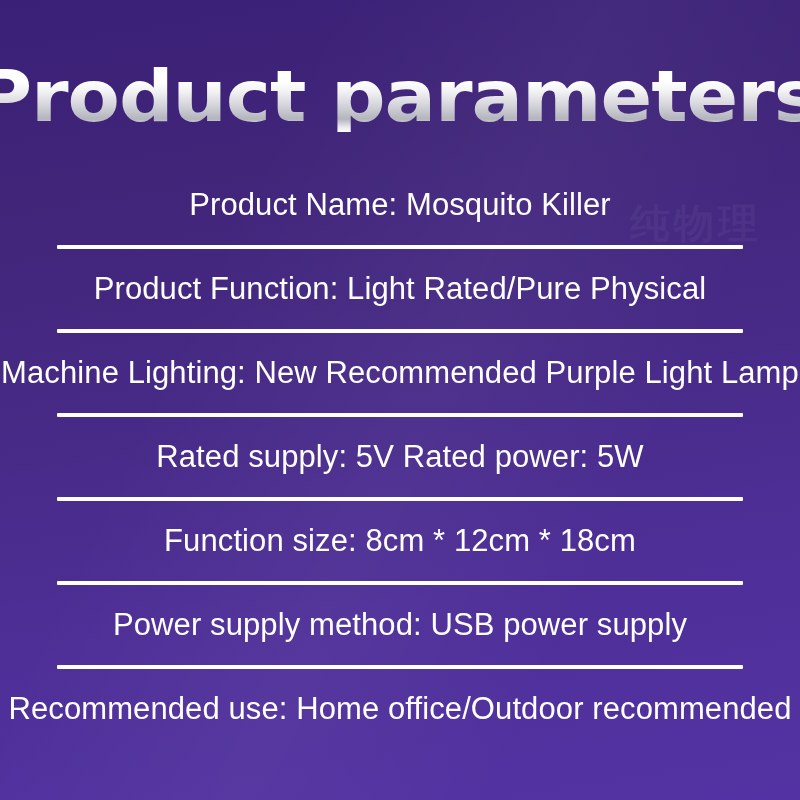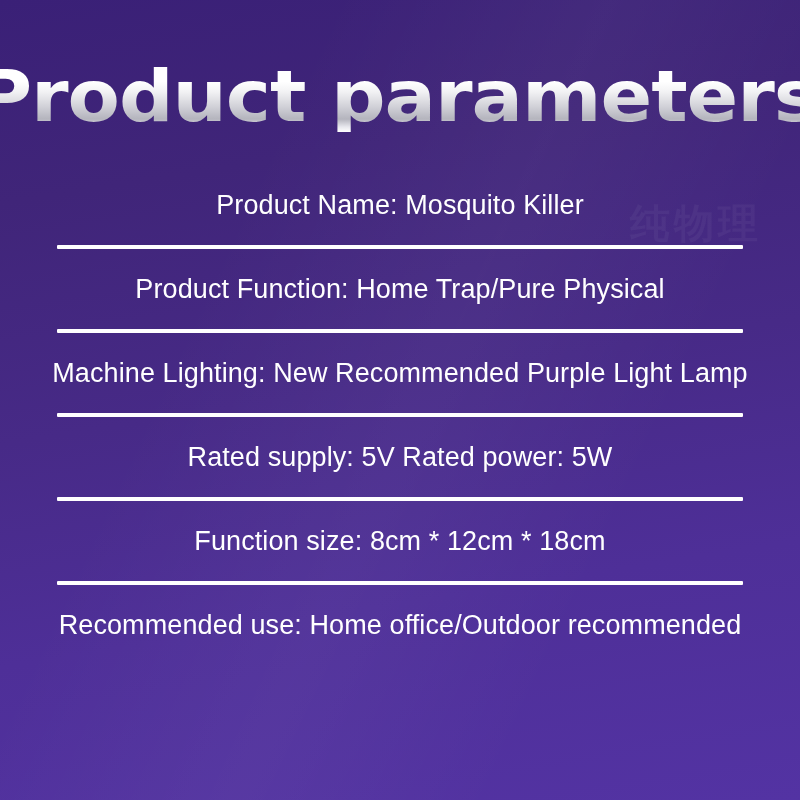"Product Name: Mosquito Killer" .spec-text { font-size: 27px -> 31px }
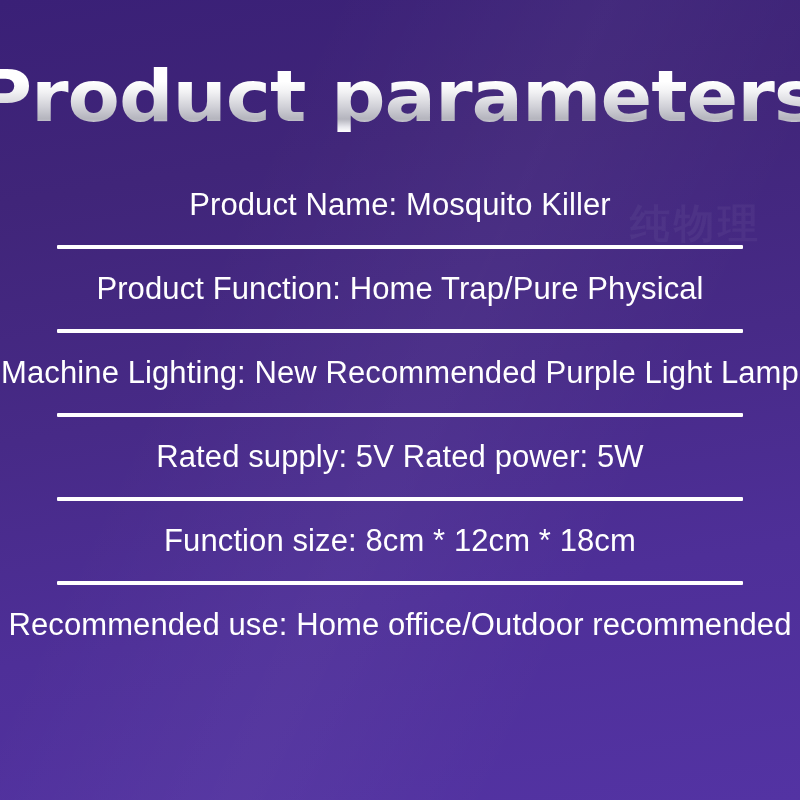"Product Function: Home Trap/Pure" div.spec-text { text: Home Trap/Pure -> Light Rated/Pure }
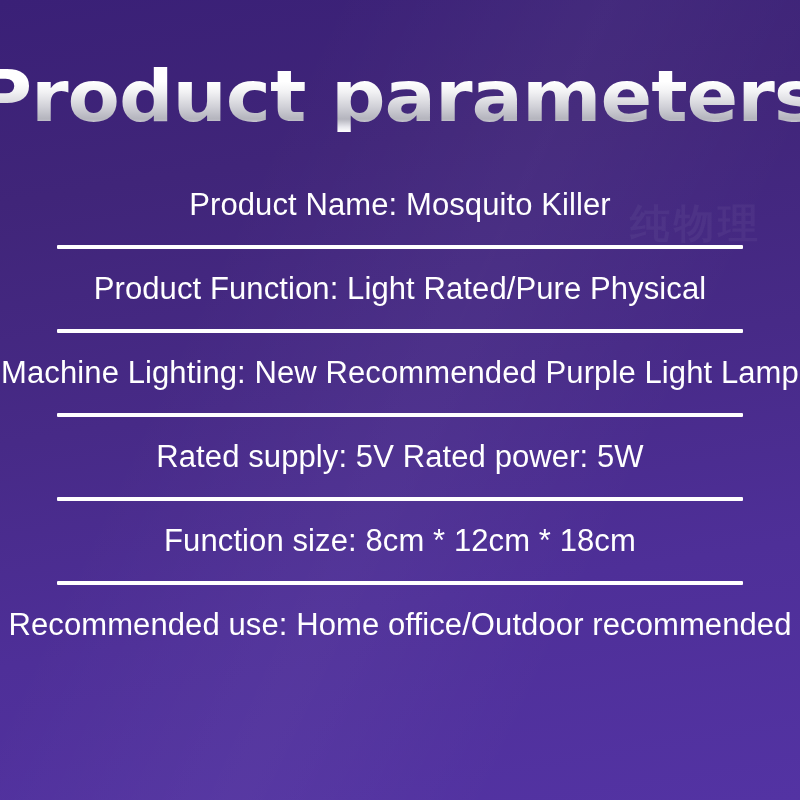"Power supply method: USB power" div.spec-row { html: none -> <div> <div>Power supply method: USB power supply</div> <div></div> </div> }
